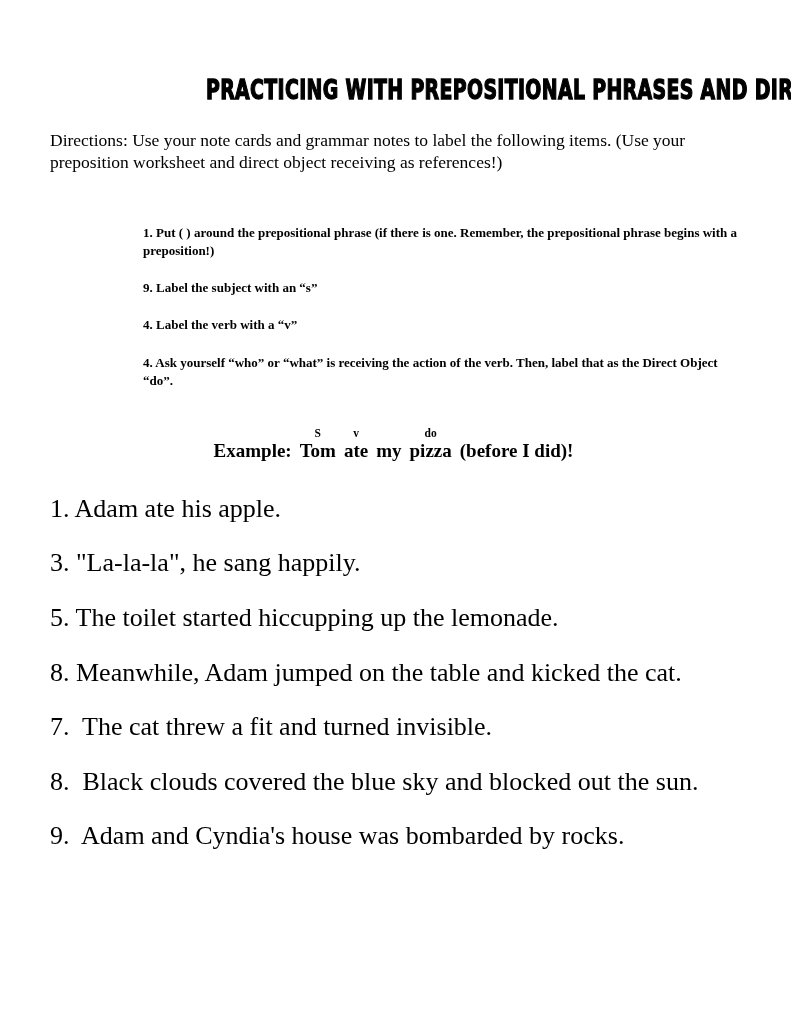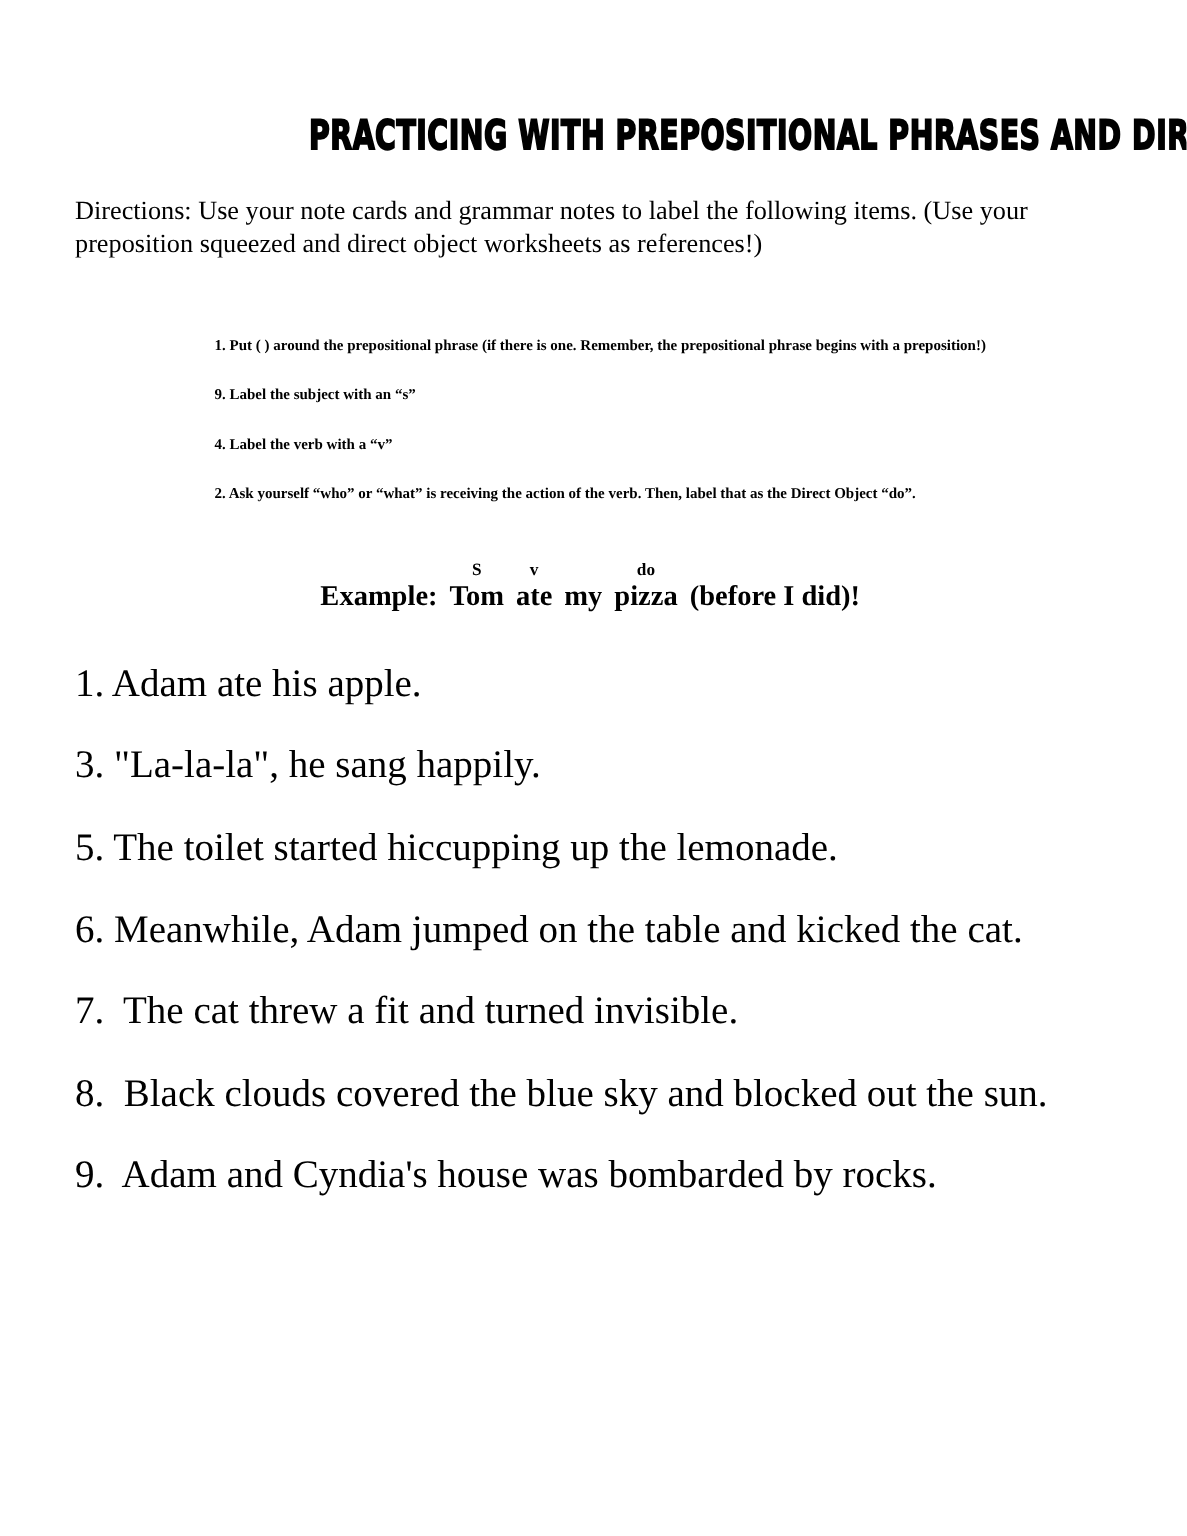"Directions: Use your note cards" p.directions { text: squeezed and direct object worksheets -> worksheet and direct object receiving }
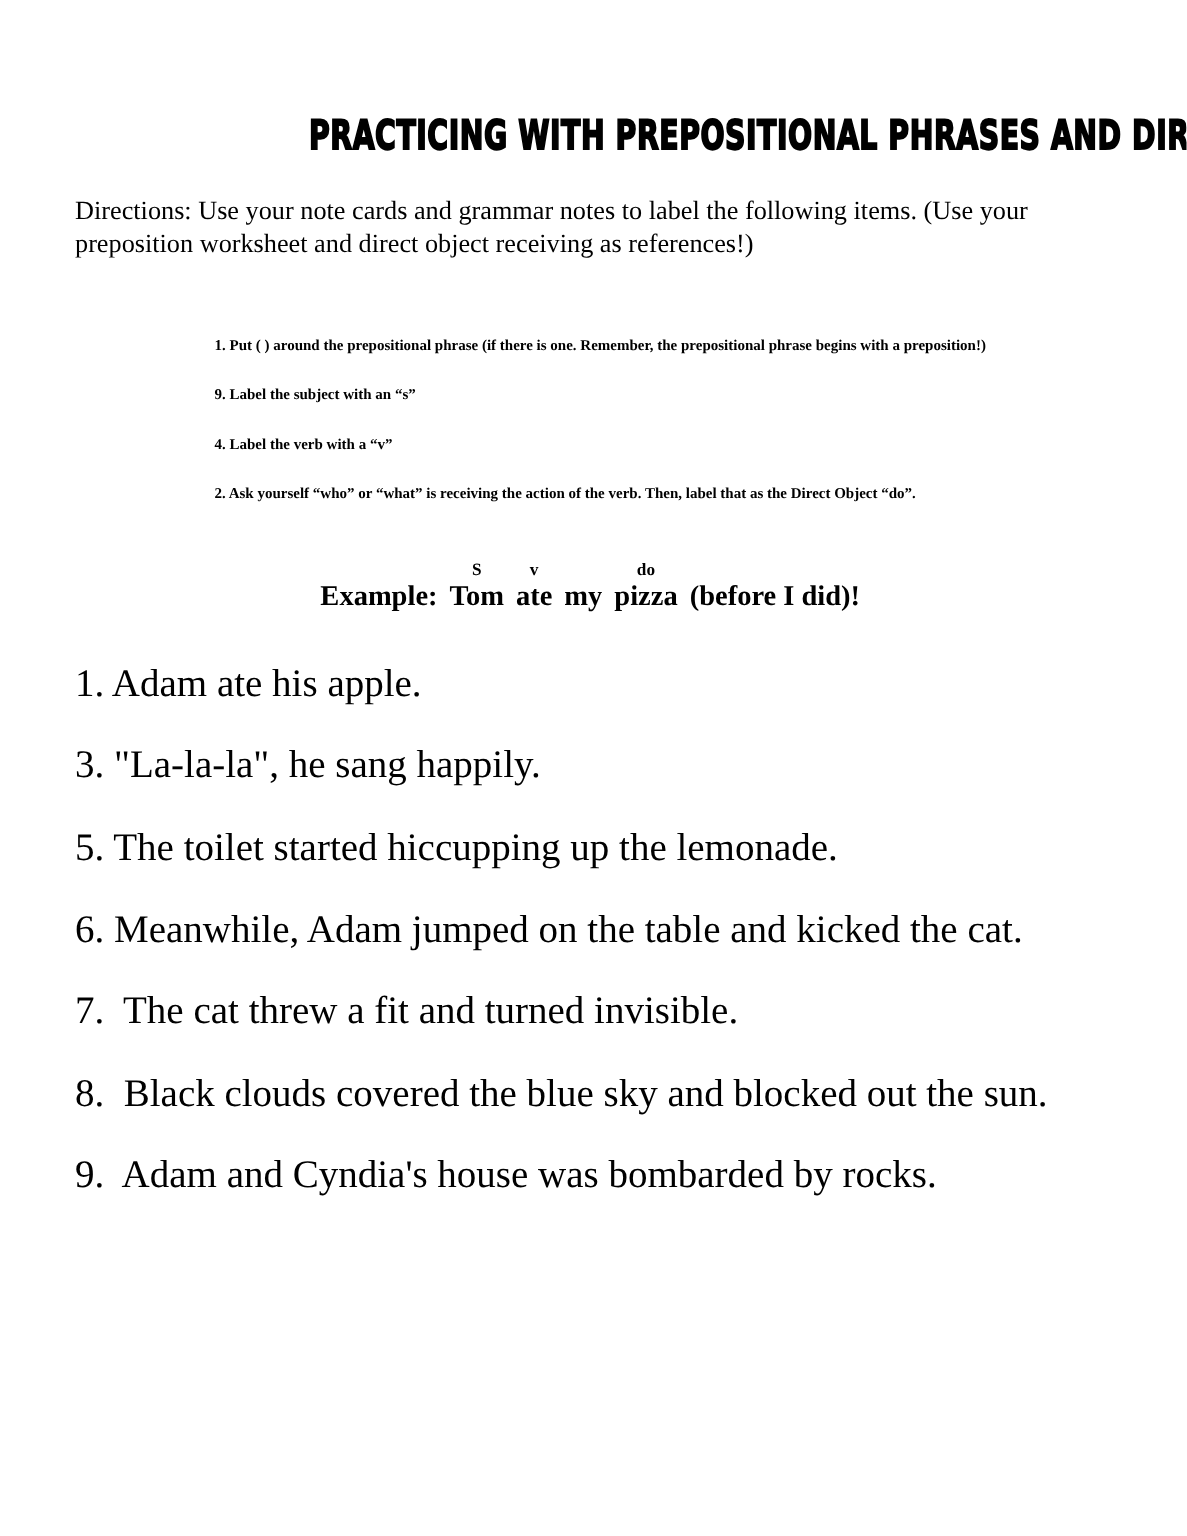"1. Put ( ) around" .instructions { font-size: 10px -> 13px }
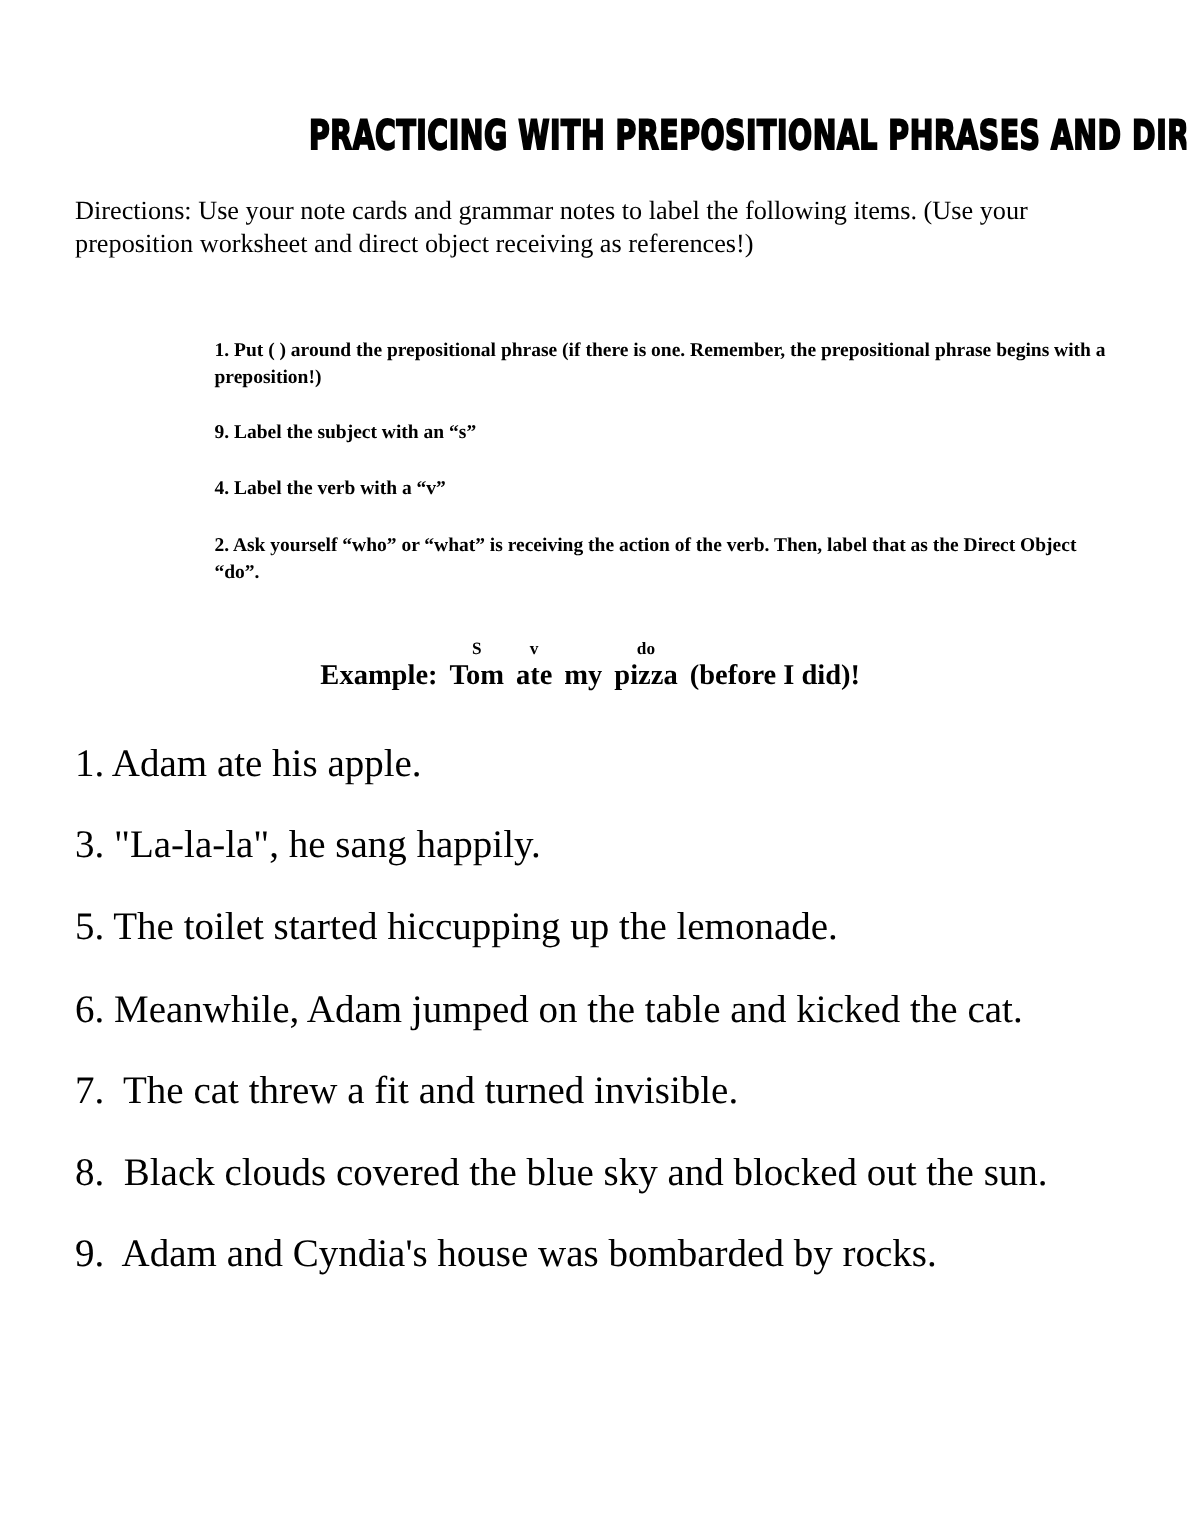"2. Ask yourself “who” or" p.instruction { text: 2 -> 4 }
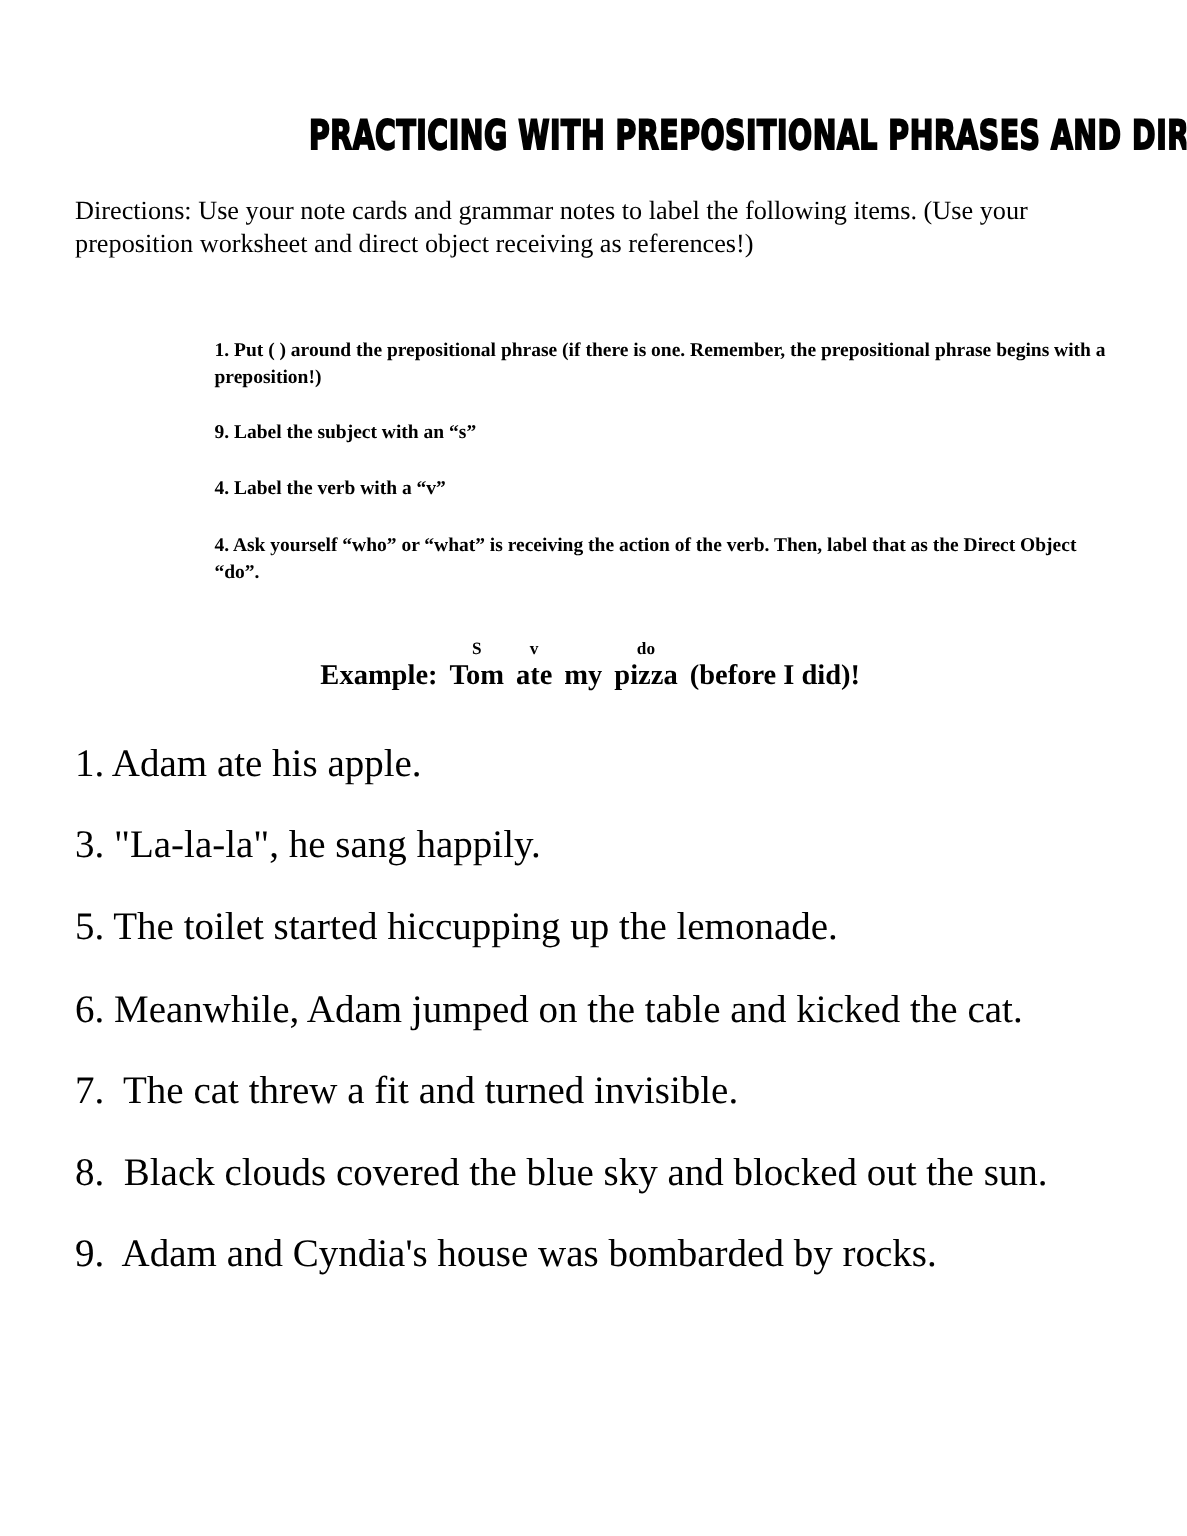"6. Meanwhile, Adam jumped on" p.sentence { text: 6 -> 8 }
